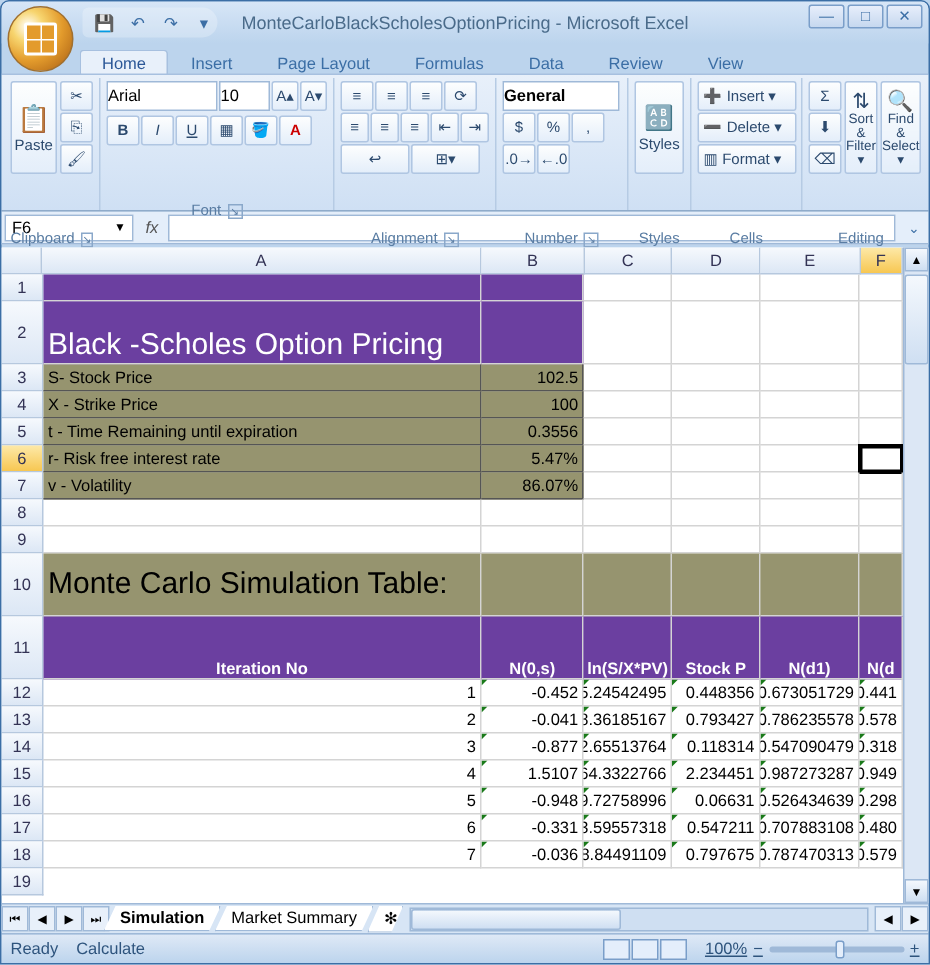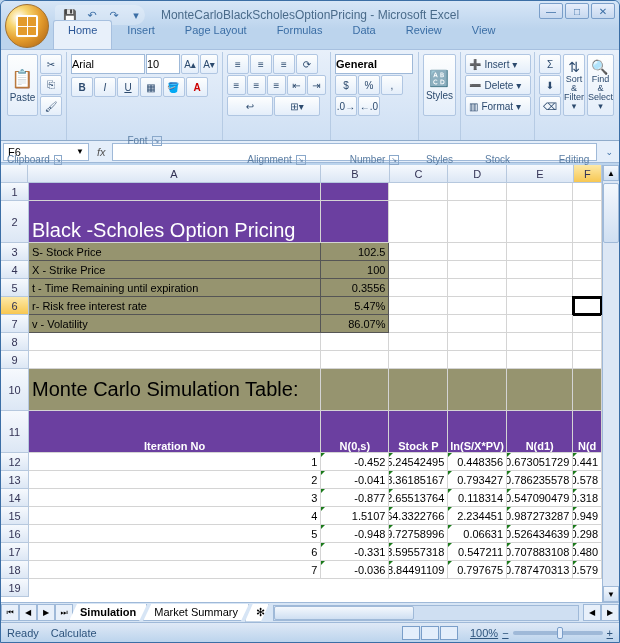"Home" .tab { padding: 3px 14px 13px 14px -> 3px 14px 0 14px }
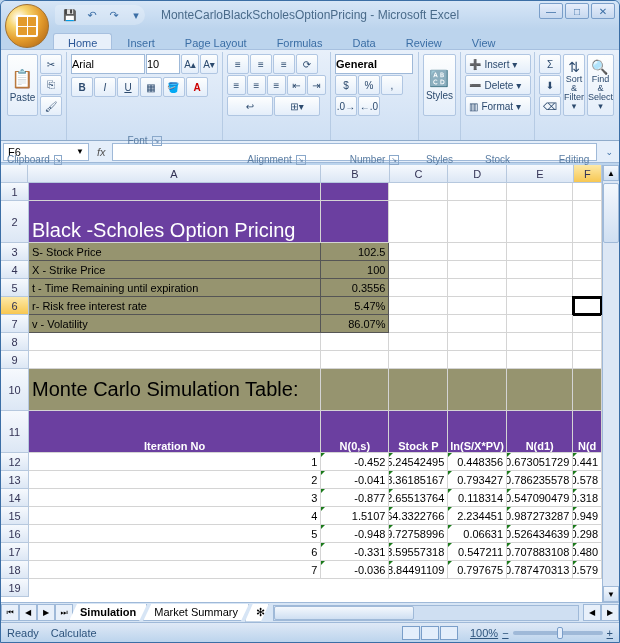"Stock" span { text: Stock -> Cells }
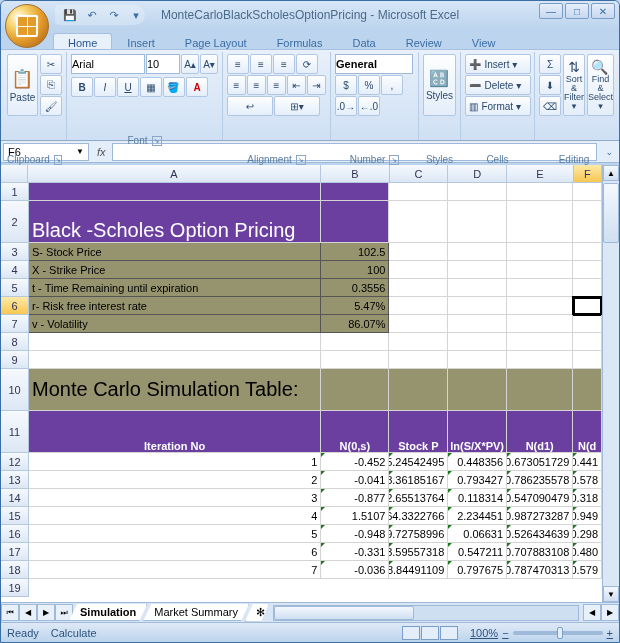"Stock P" div.cell { order: before "ln(S/X*PV)" -> after "ln(S/X*PV)" }
